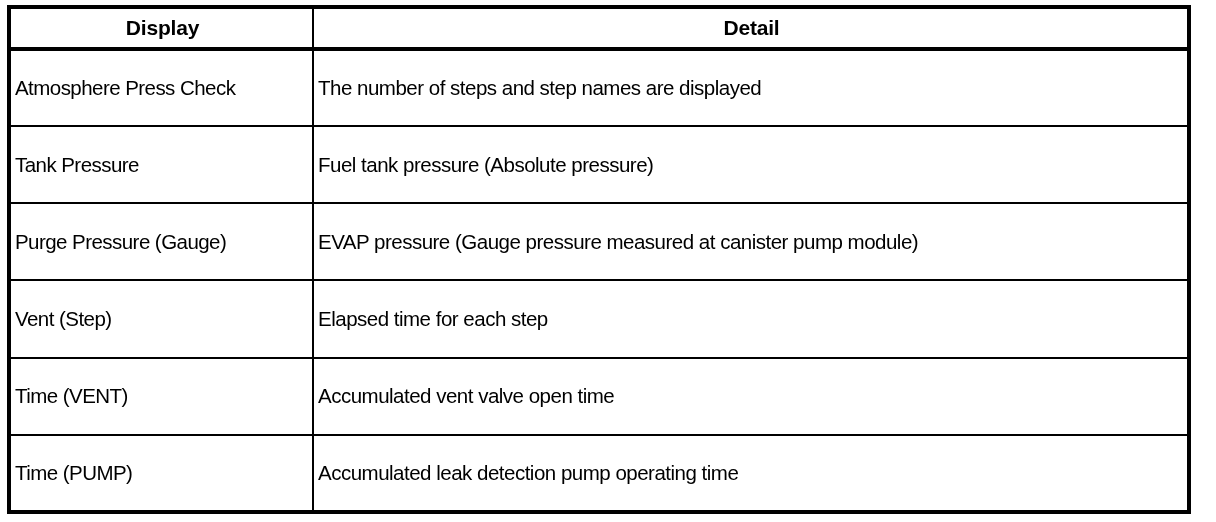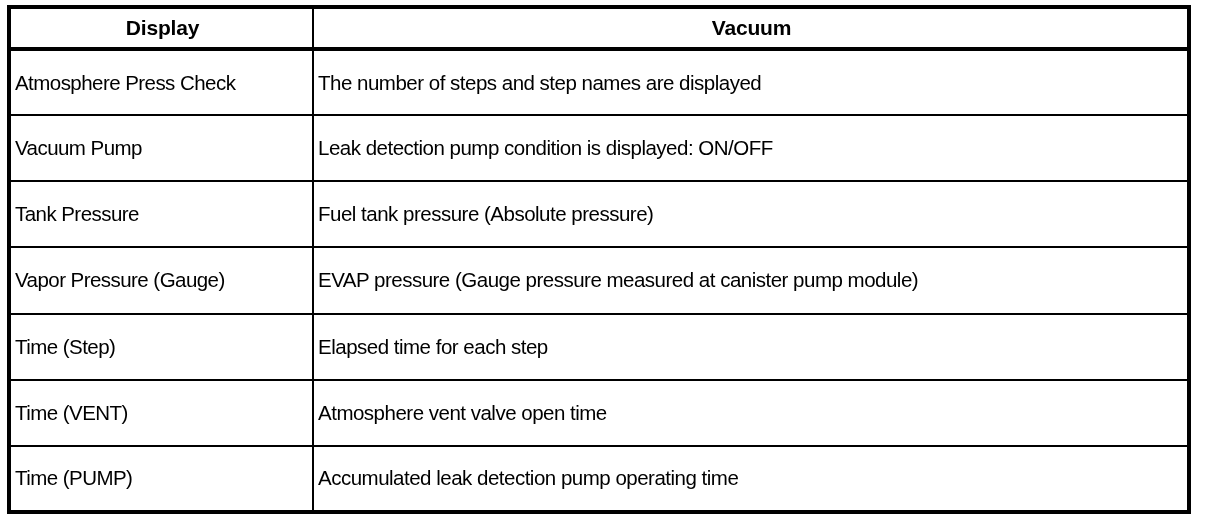"Vacuum" span.txt { text: Vacuum -> Detail }
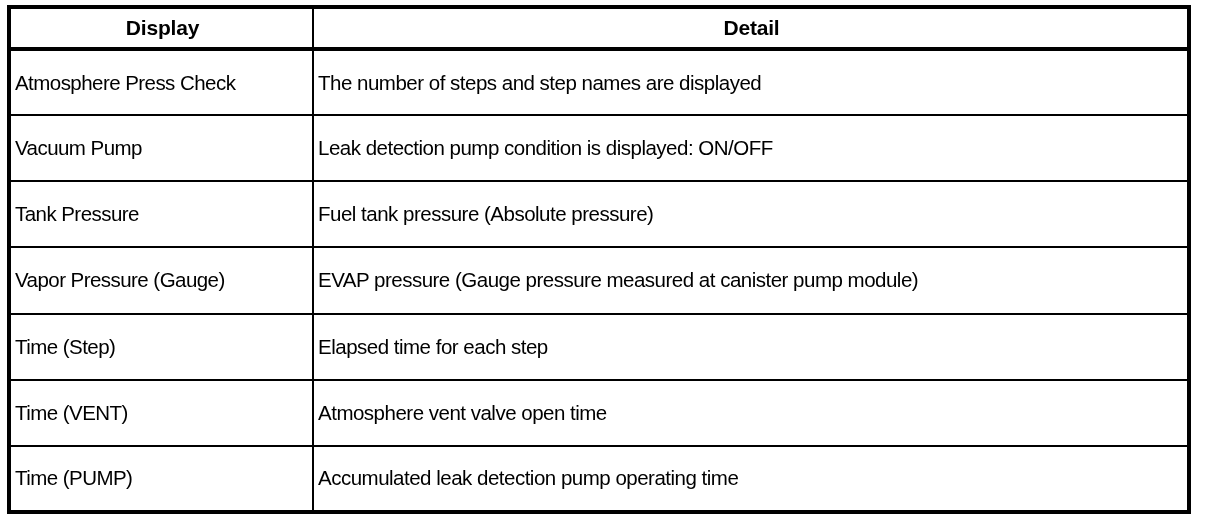"Vacuum Pump" tr { html: <tr> <td> <span>Vacuum Pump</span> </td> <td> <span>Leak detection pump condition is displayed: ON/OFF</span> </td> </tr> -> none }
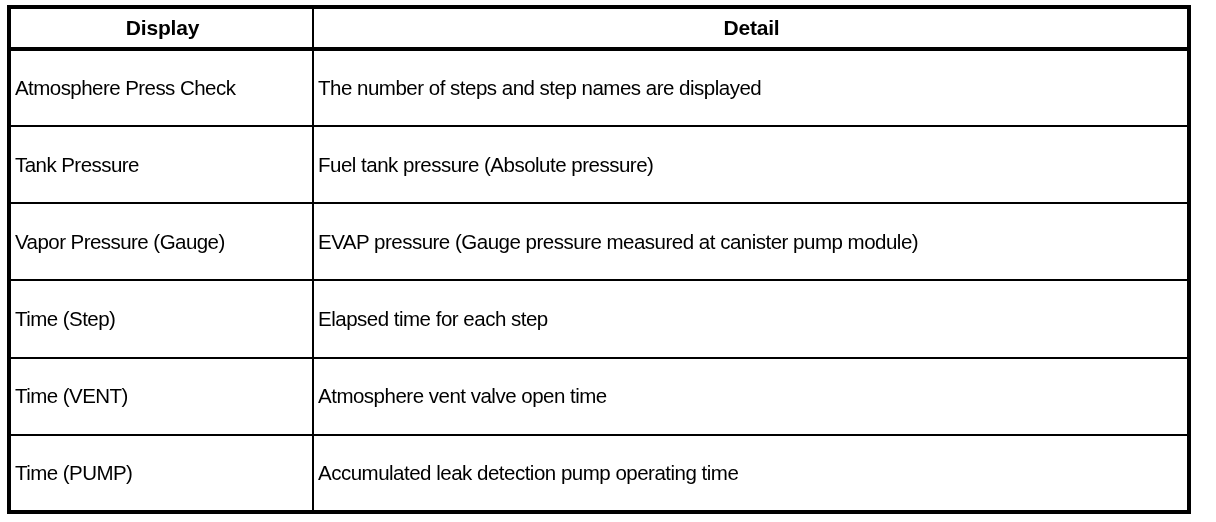"Vapor Pressure (Gauge)" span.txt { text: Vapor -> Purge }
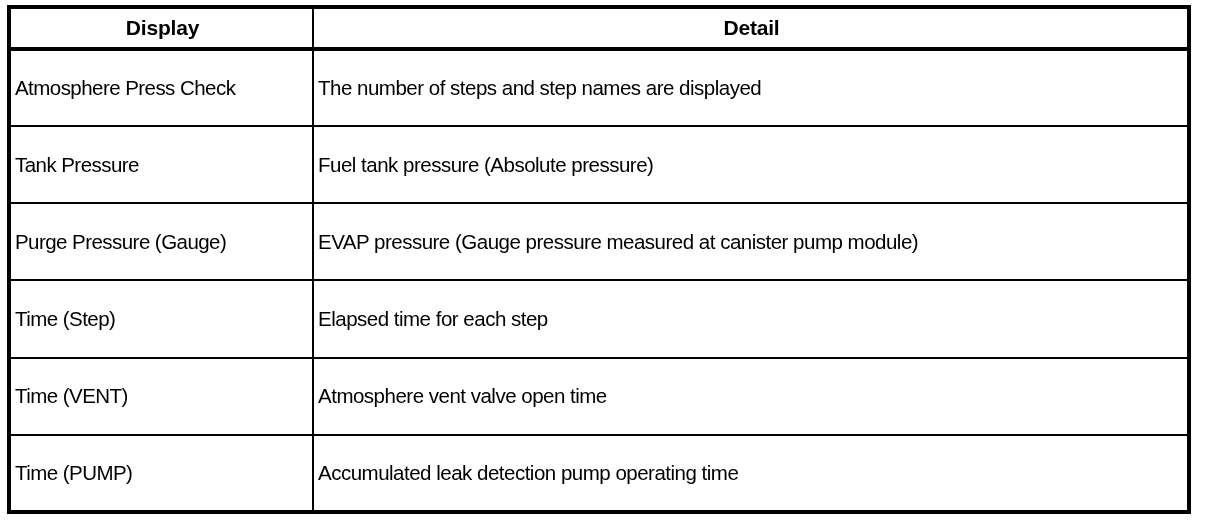"Time (Step)" span.txt { text: Time -> Vent }
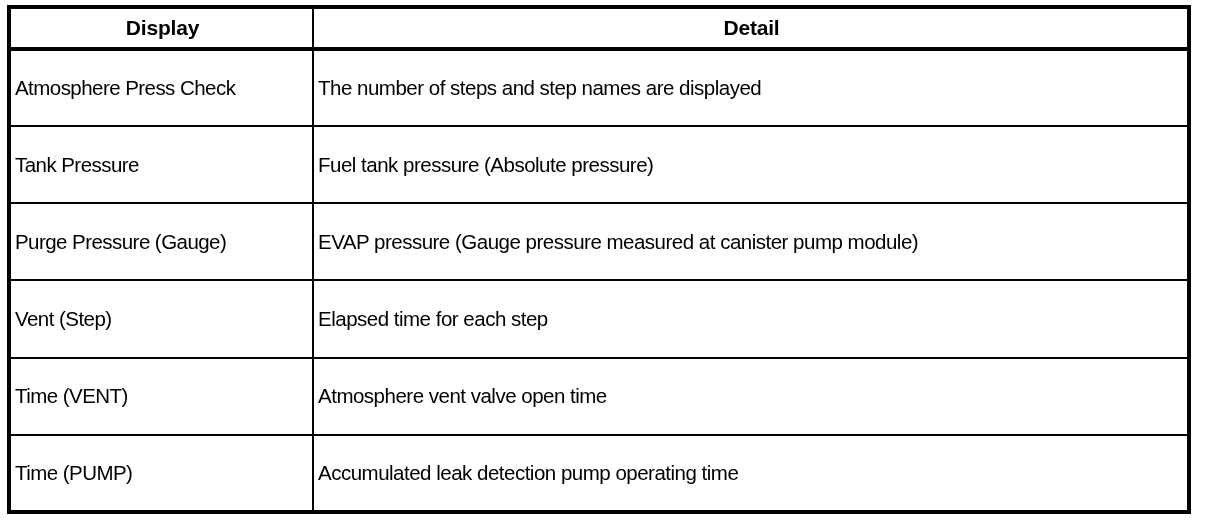"Atmosphere vent valve open time" span.txt { text: Atmosphere -> Accumulated }
